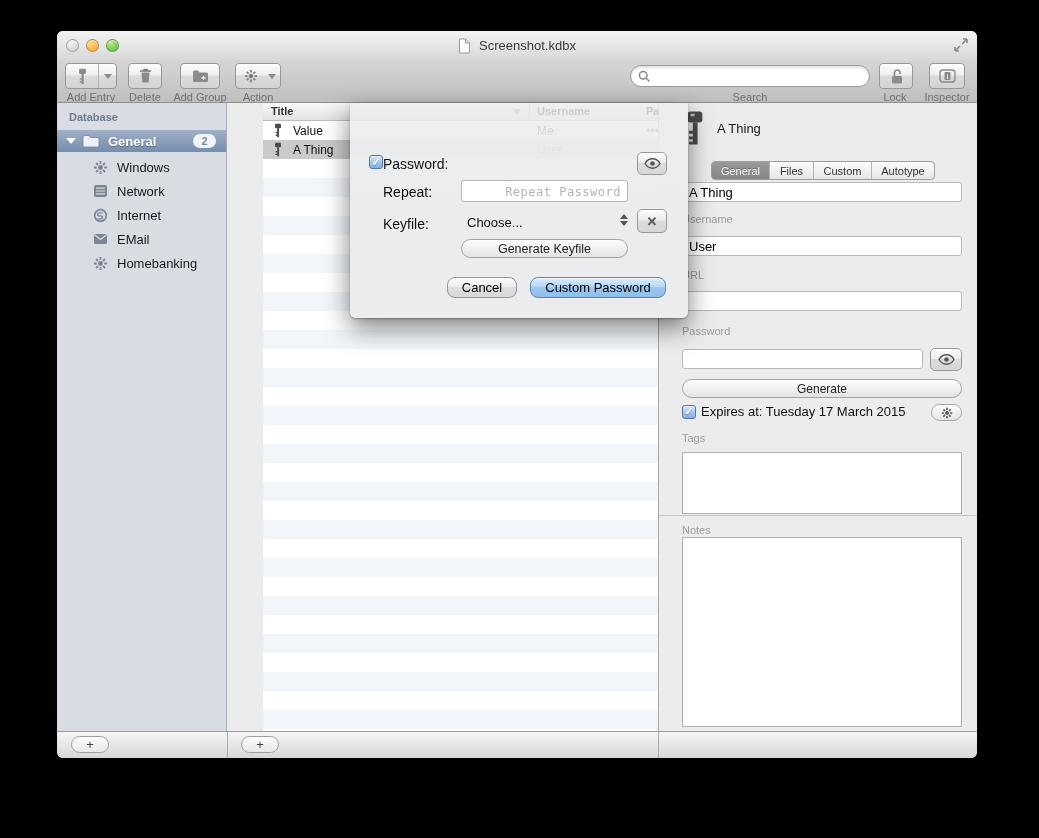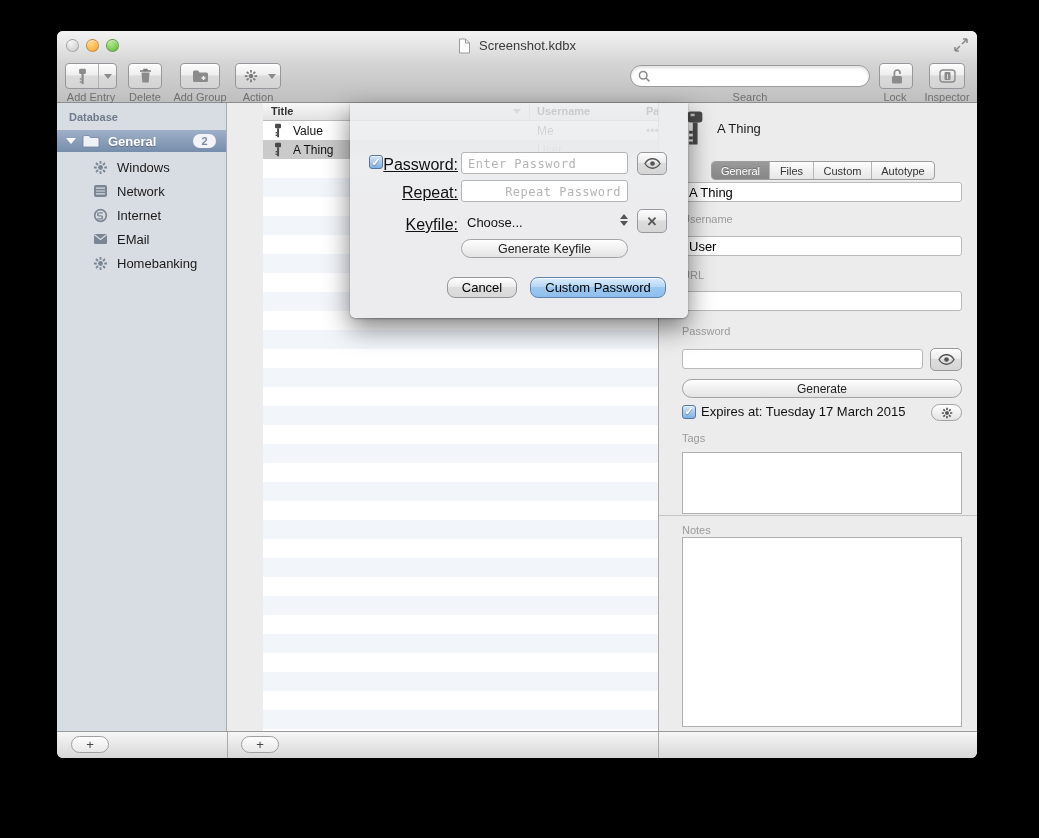"Password:" .dlg-label { font-size: 16px -> 14px; text-align: right -> none; text-decoration: underline -> none }
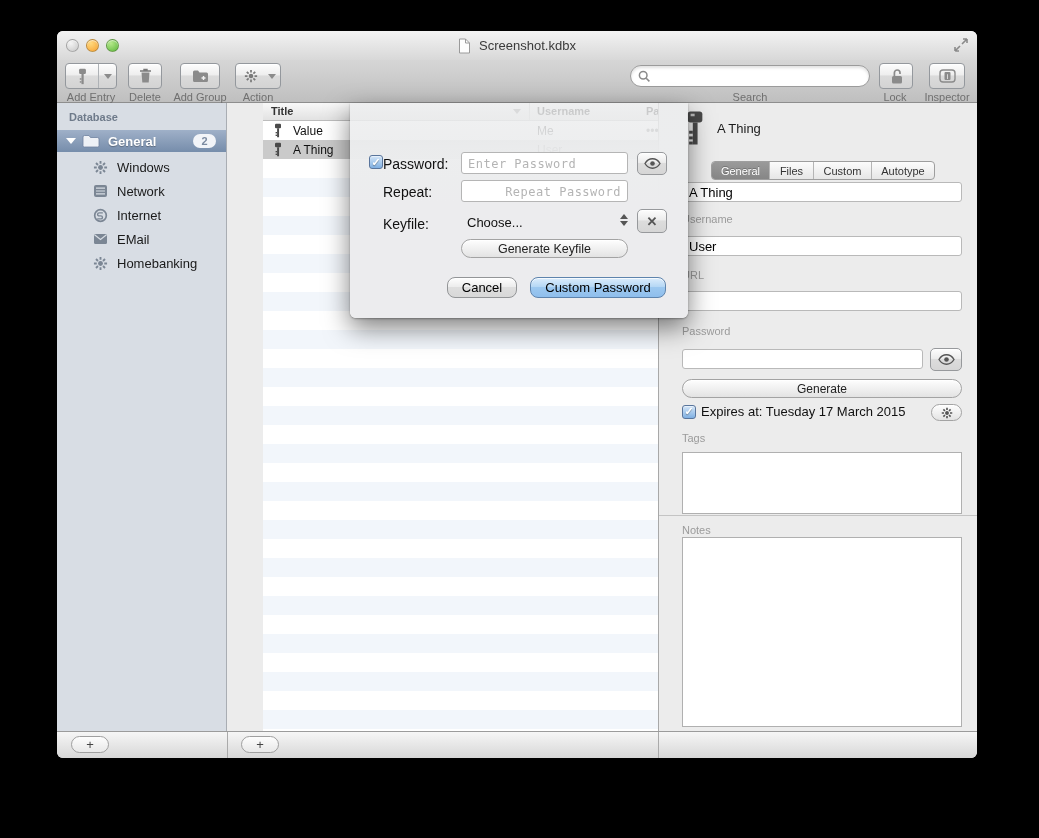"Enter Password" input.dlg-field { html: <input> -> none }
